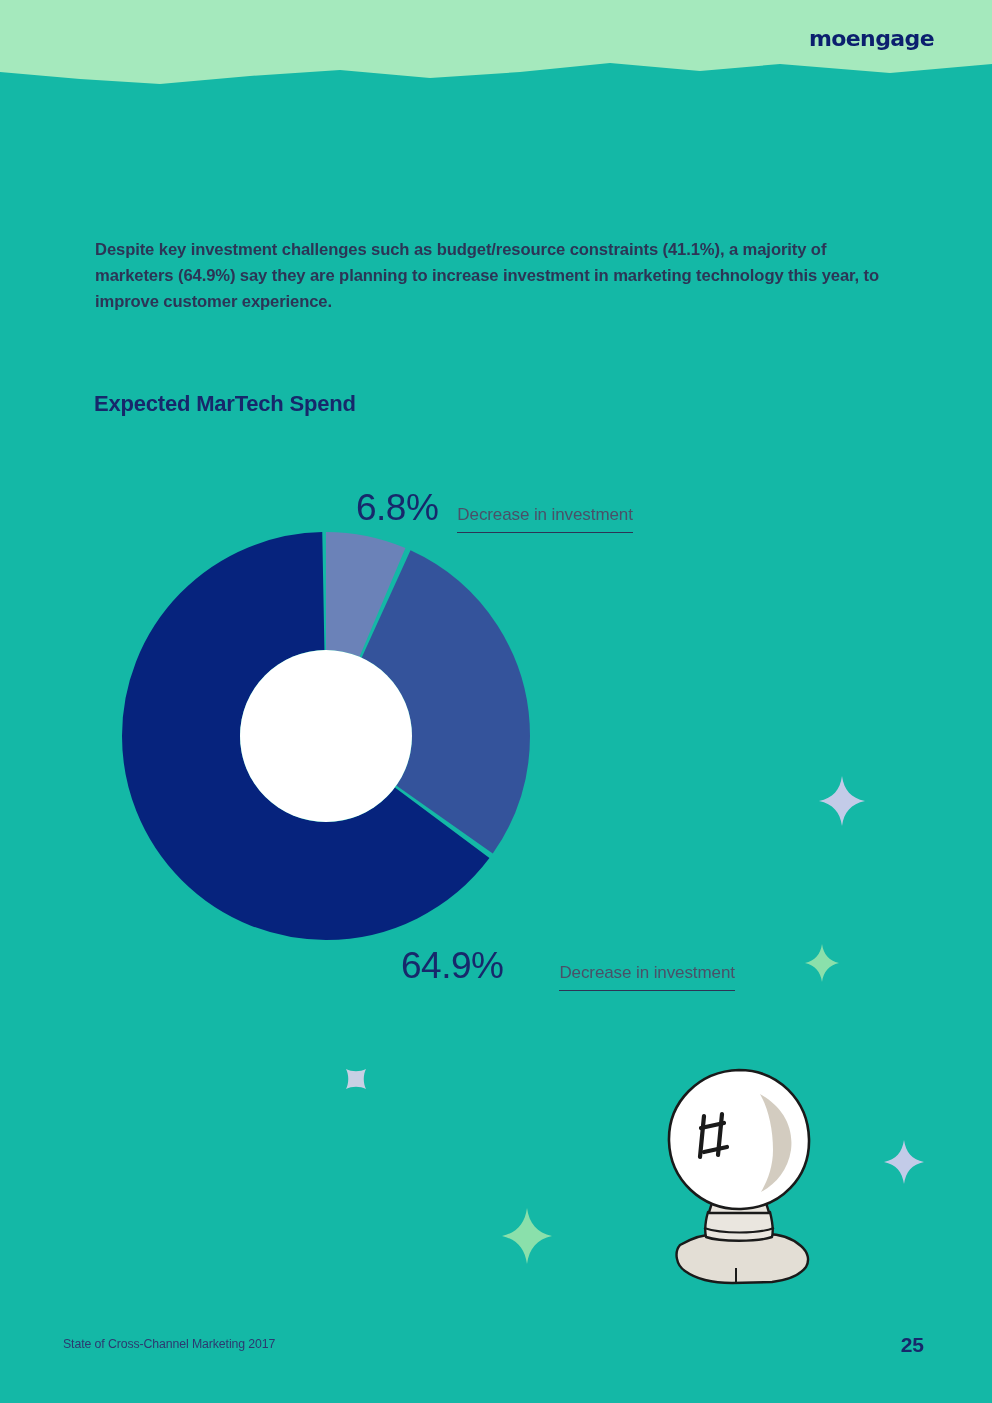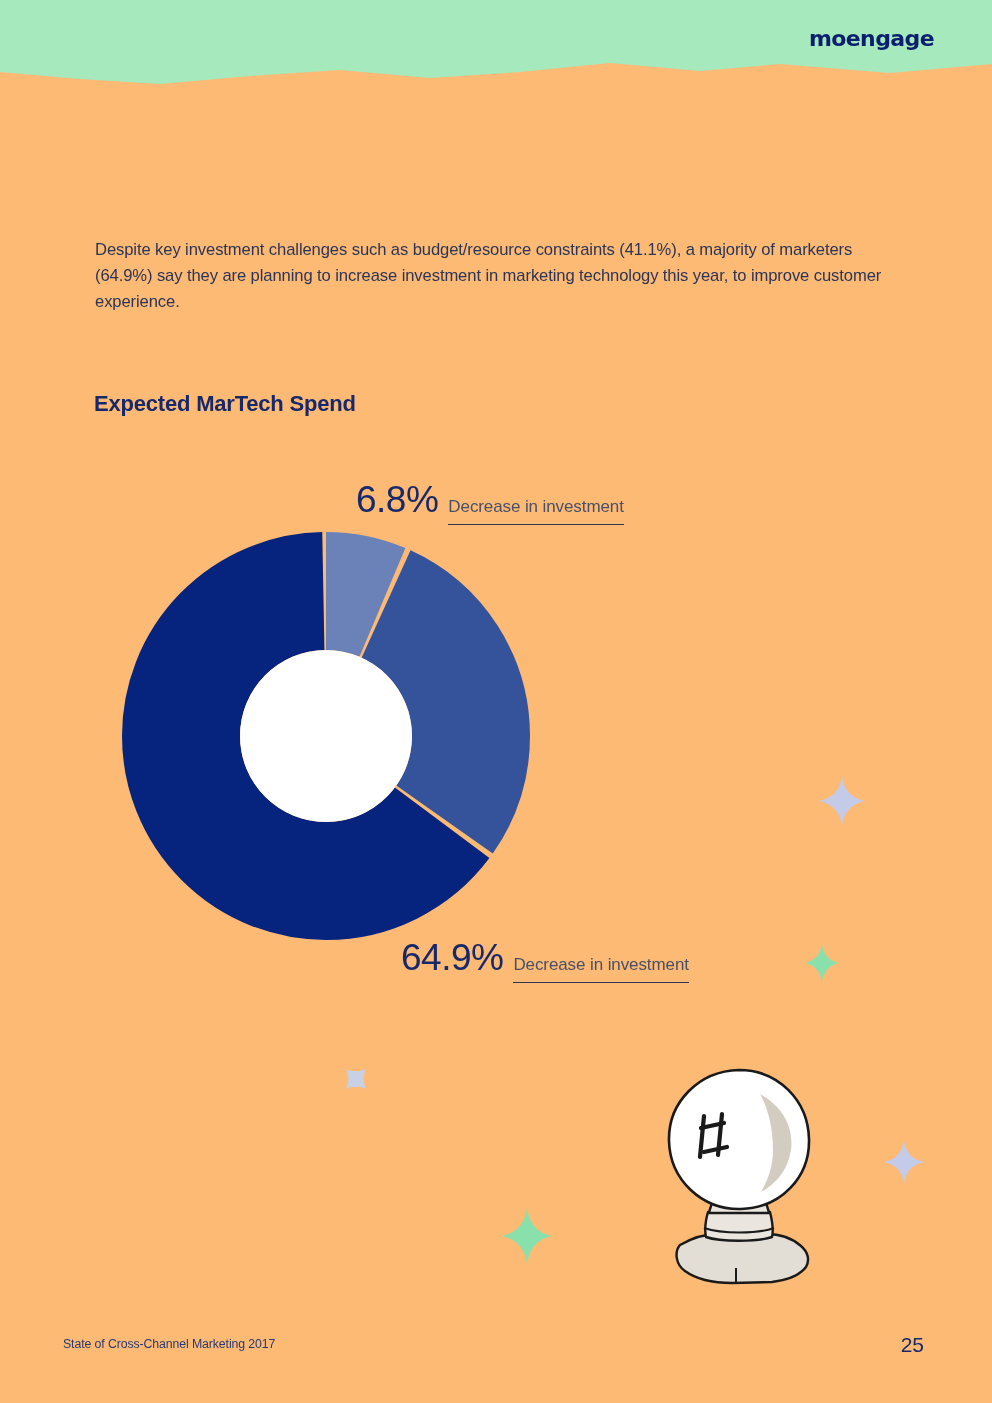"moengage" .page { background: #fdba74 -> #14b8a6 }
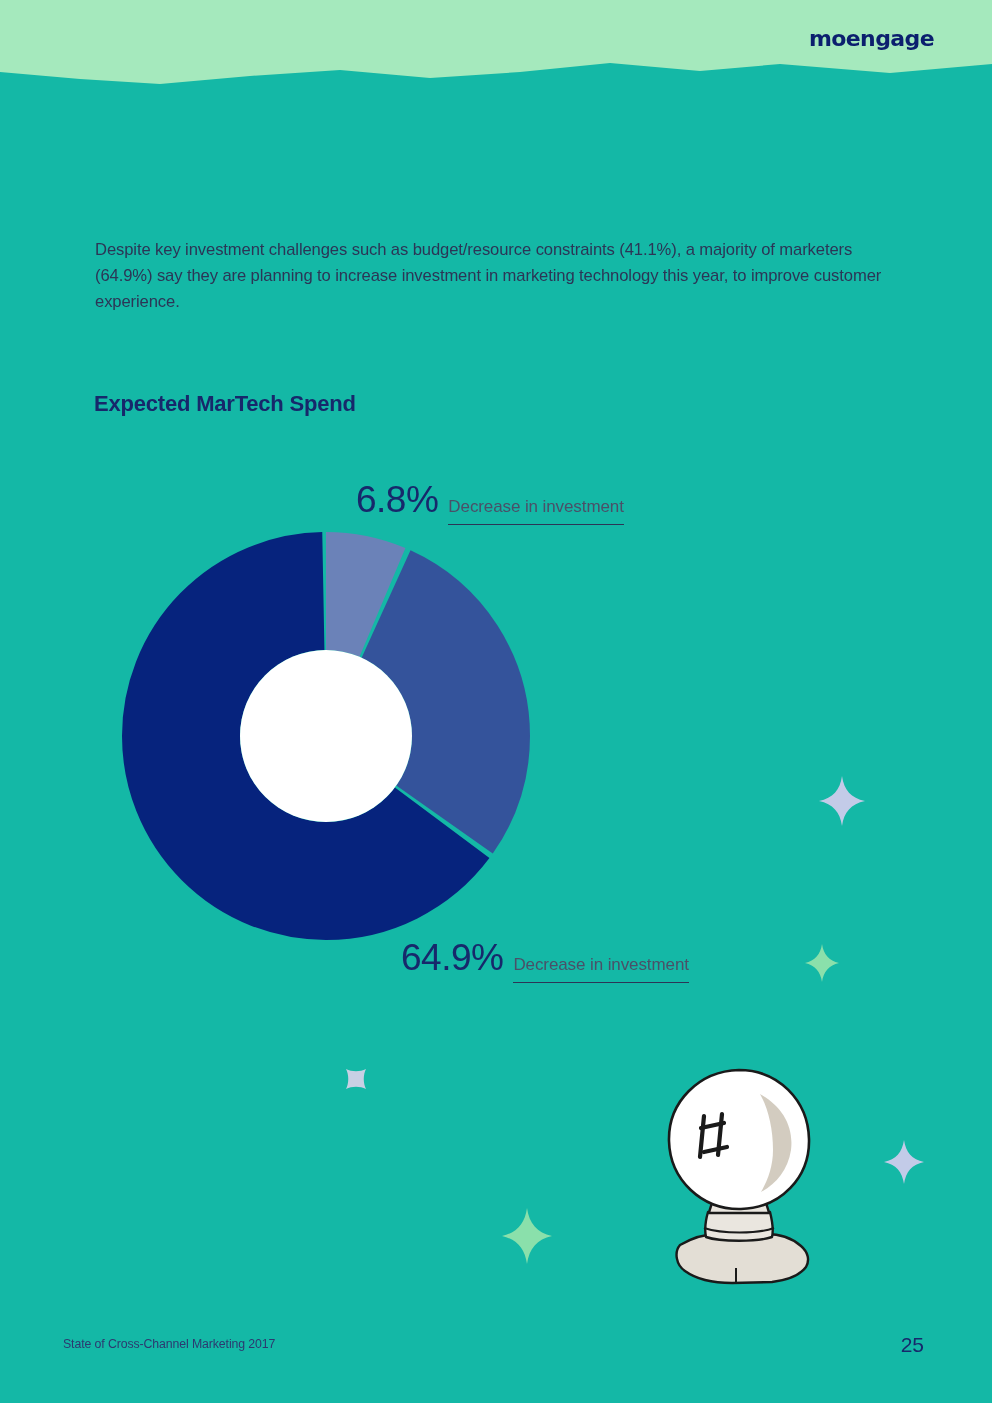"Despite key investment challenges such" .intro { font-weight: none -> bold }
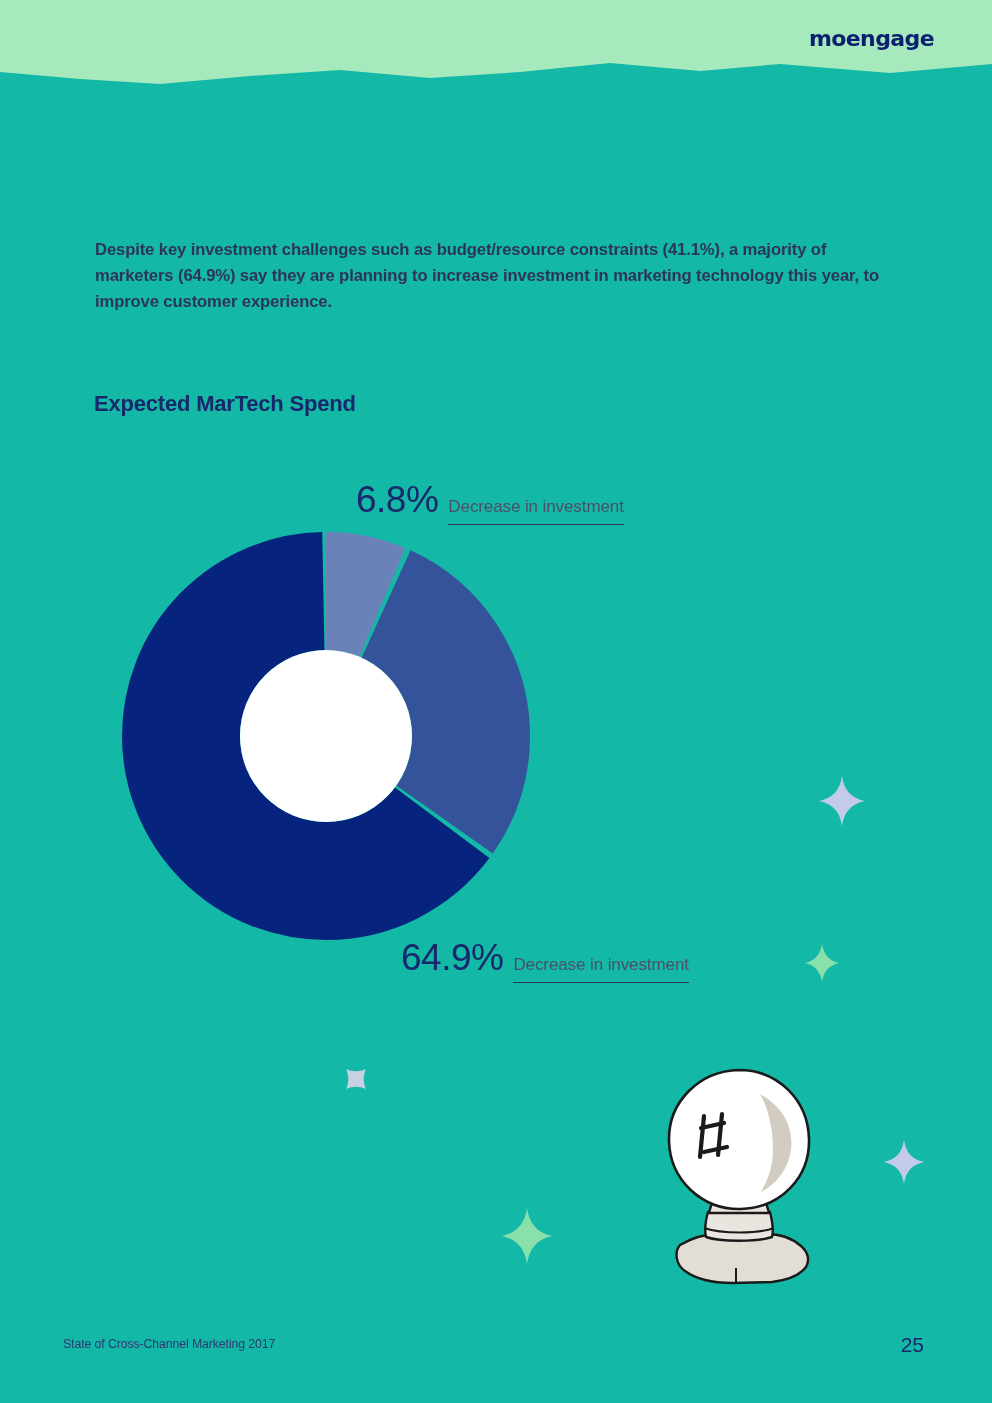"6.8%" .callout .pct { margin-top: none -> 8px }
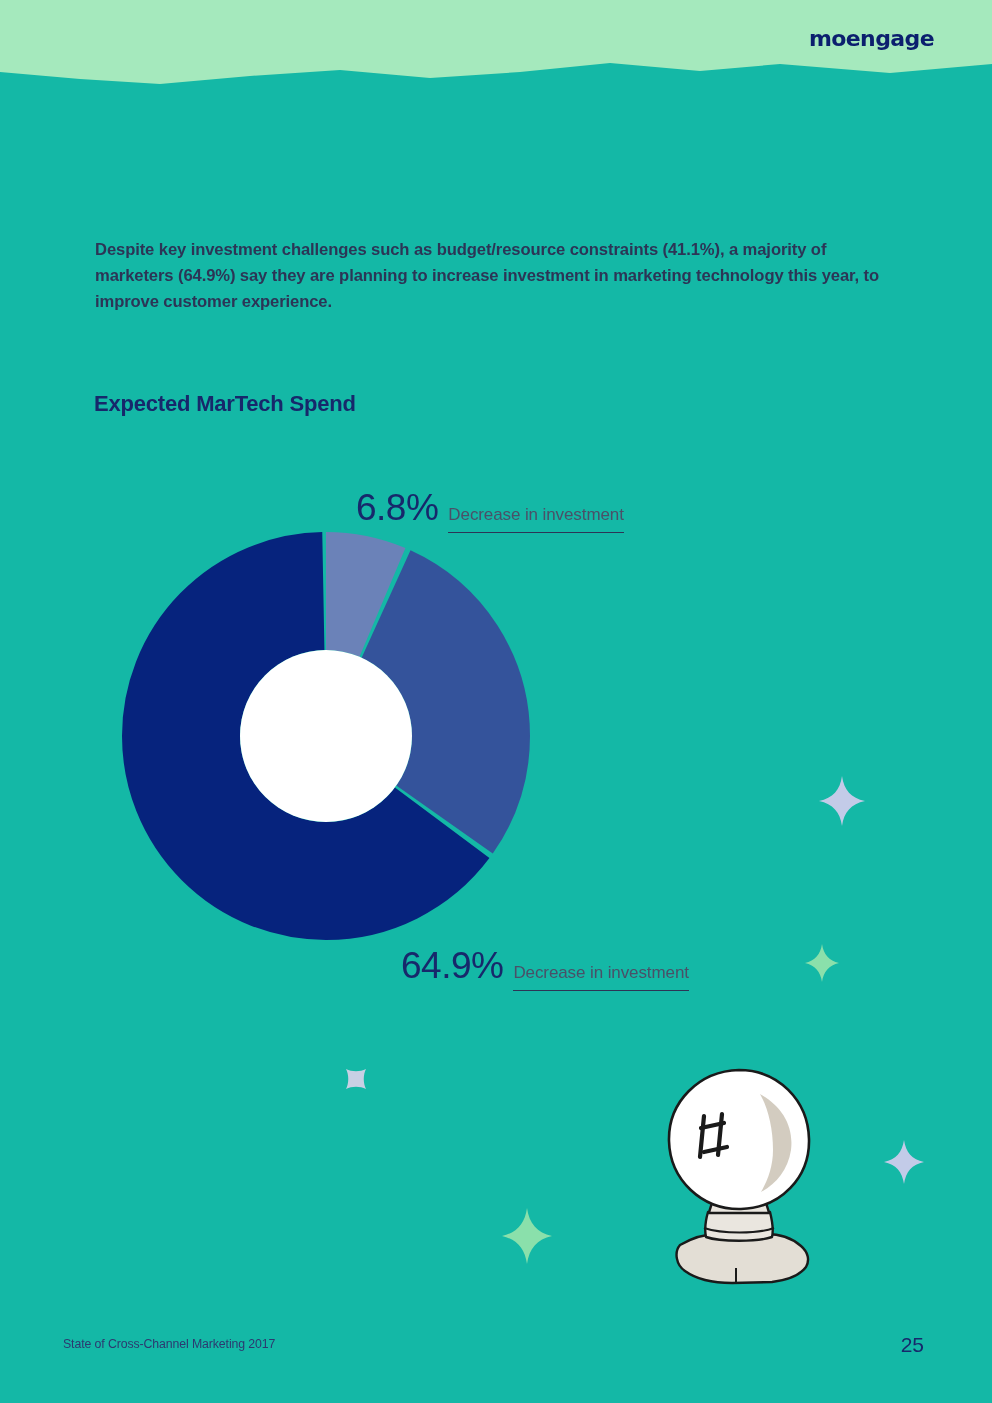"Decrease in investment" .callout .lbl { margin-left: 10px -> 19px }
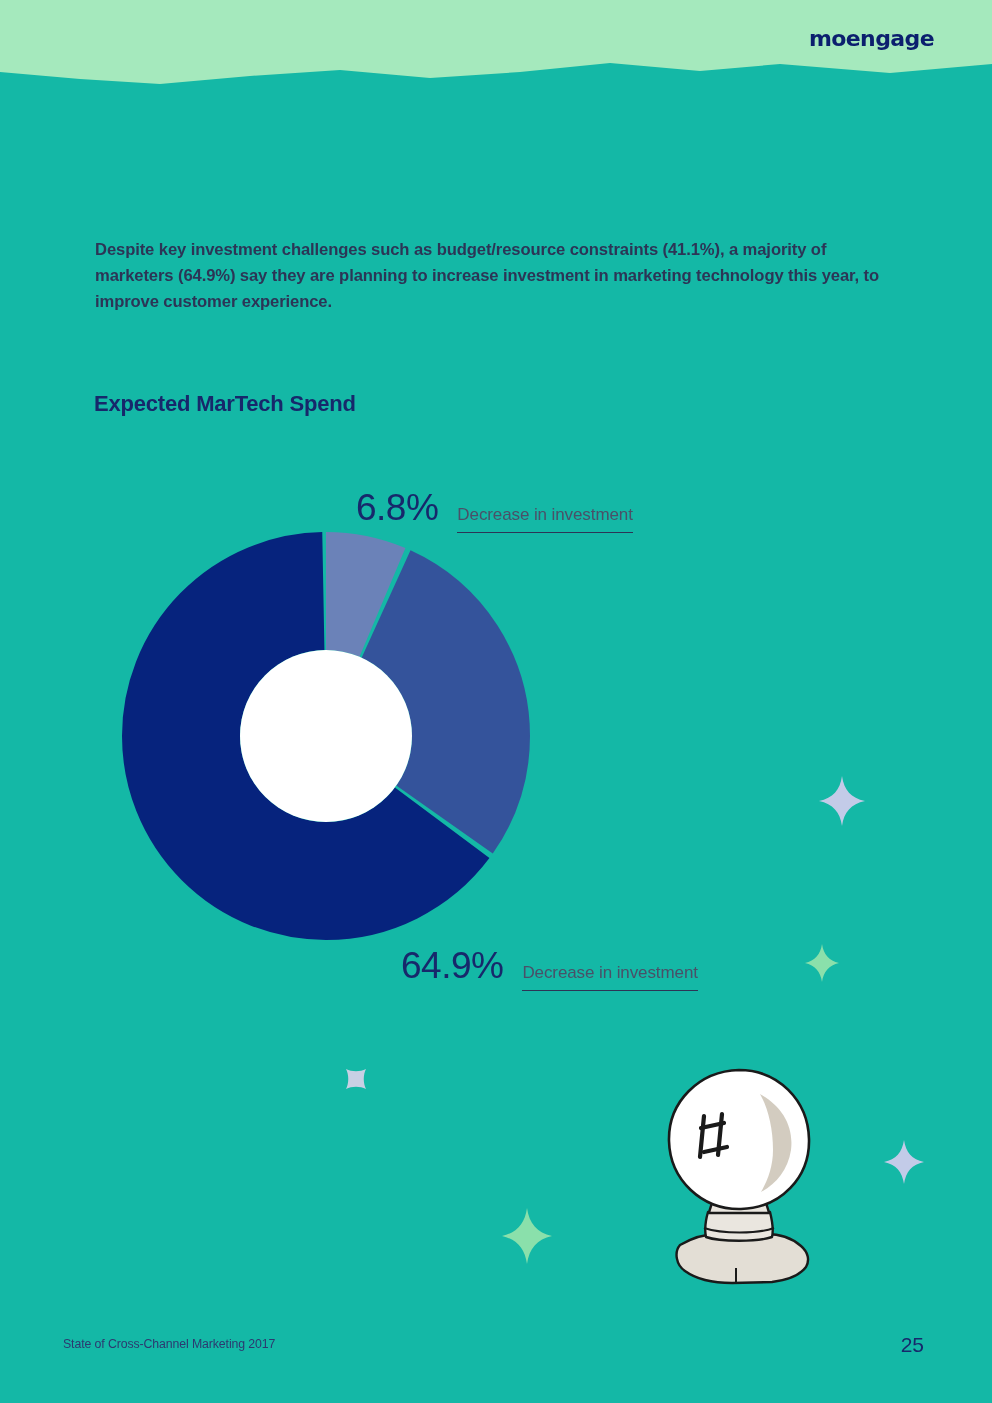"64.9%" .callout-increase { gap: none -> 37px }
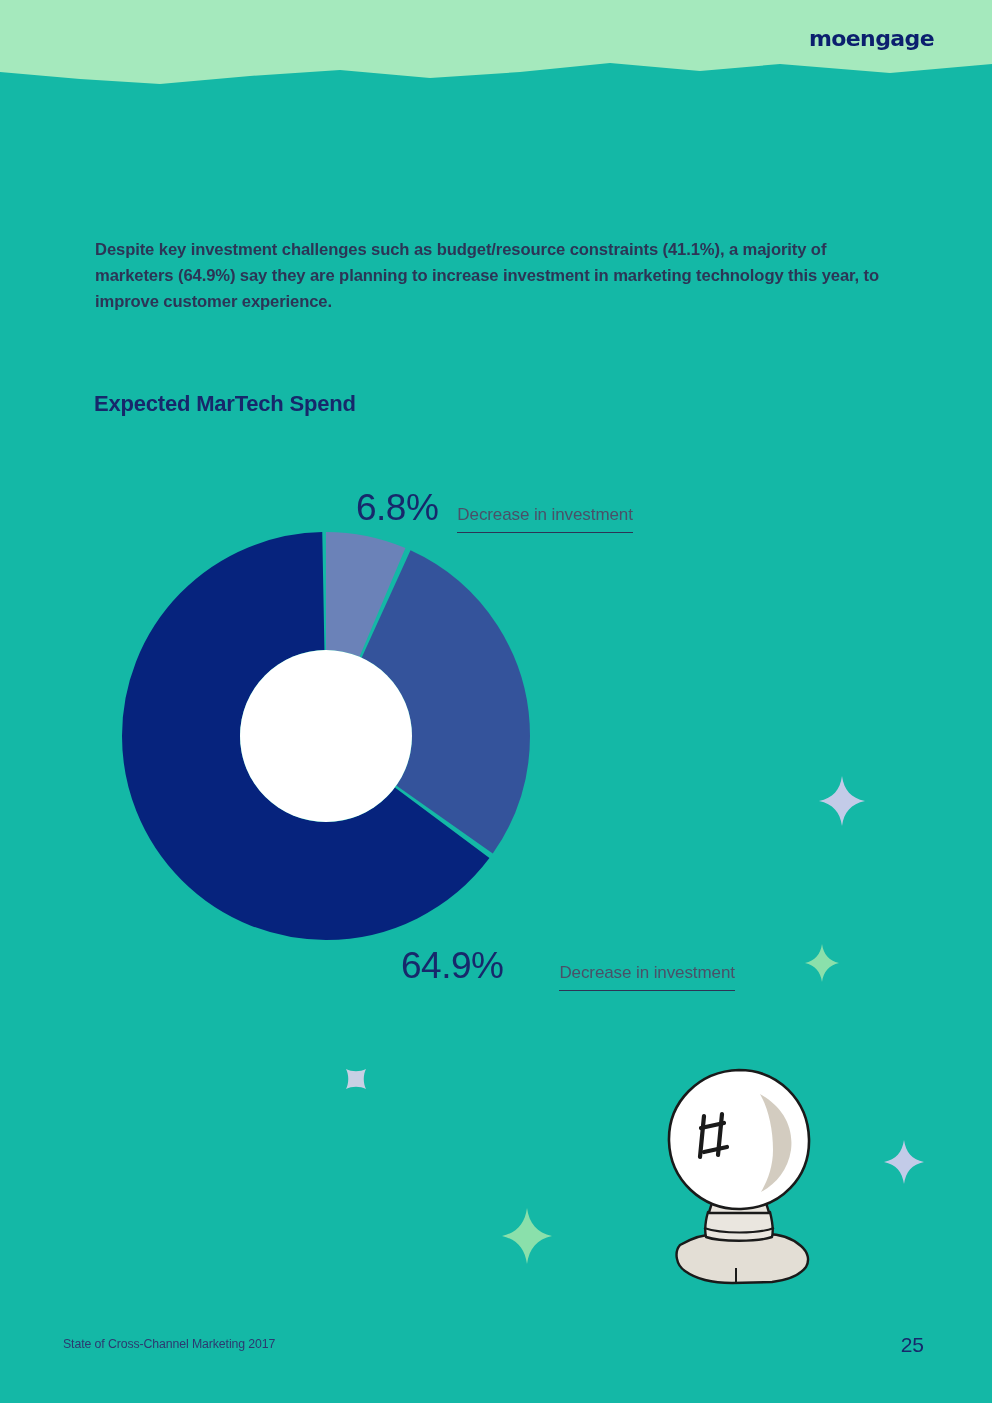"25" .page-number { font-weight: none -> bold }
